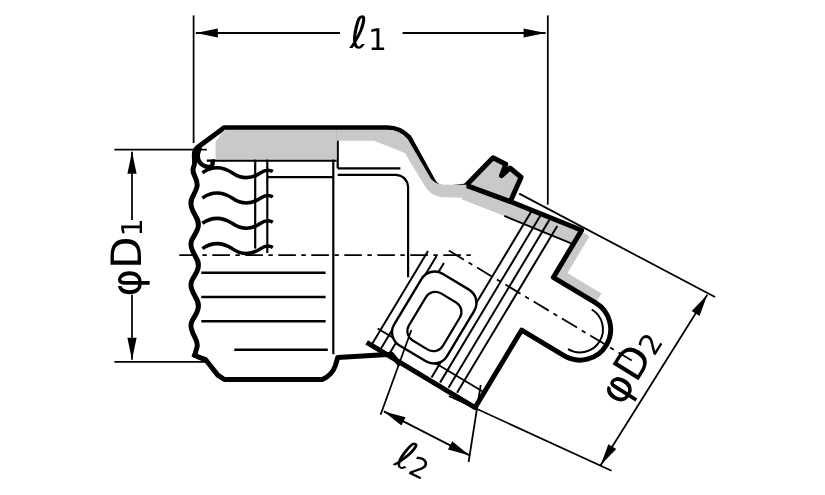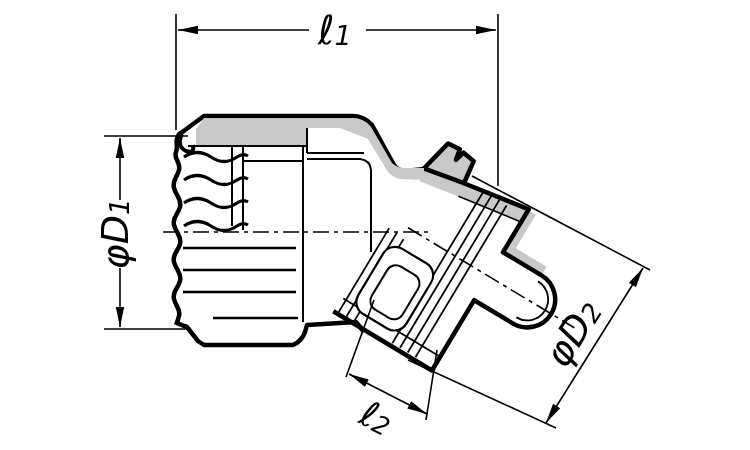"ℓ1" .stage { font-style: italic -> none }
